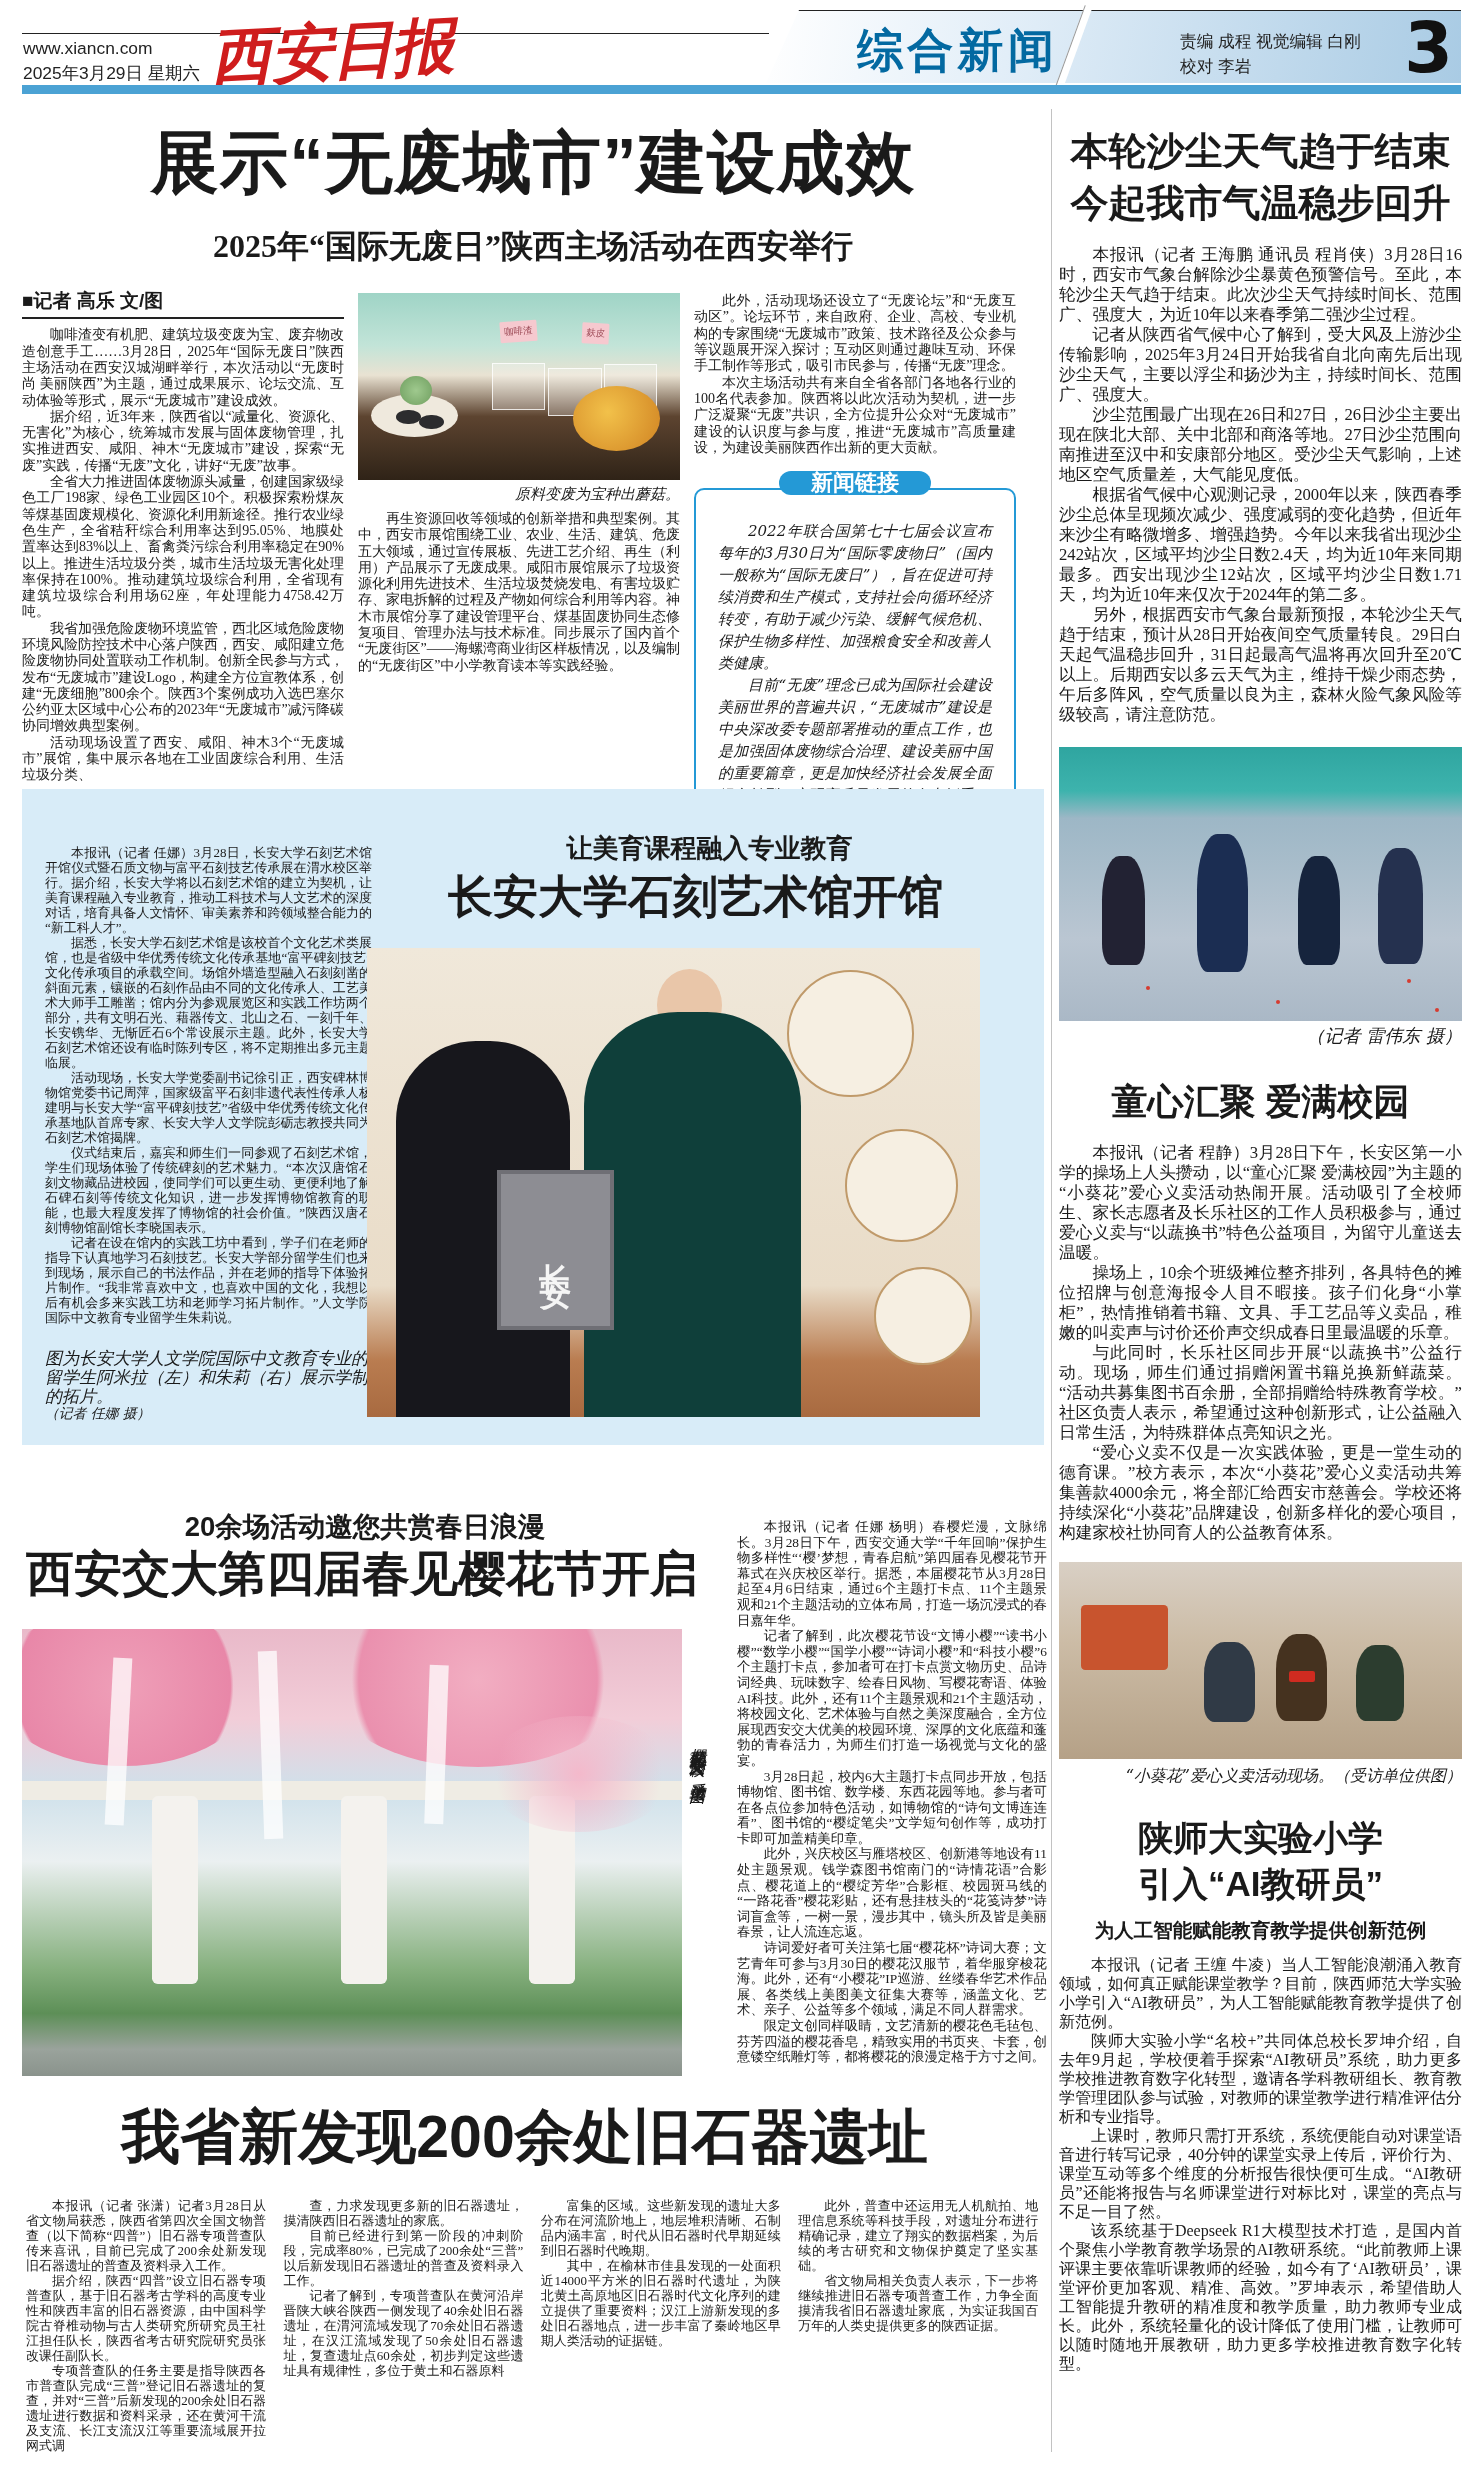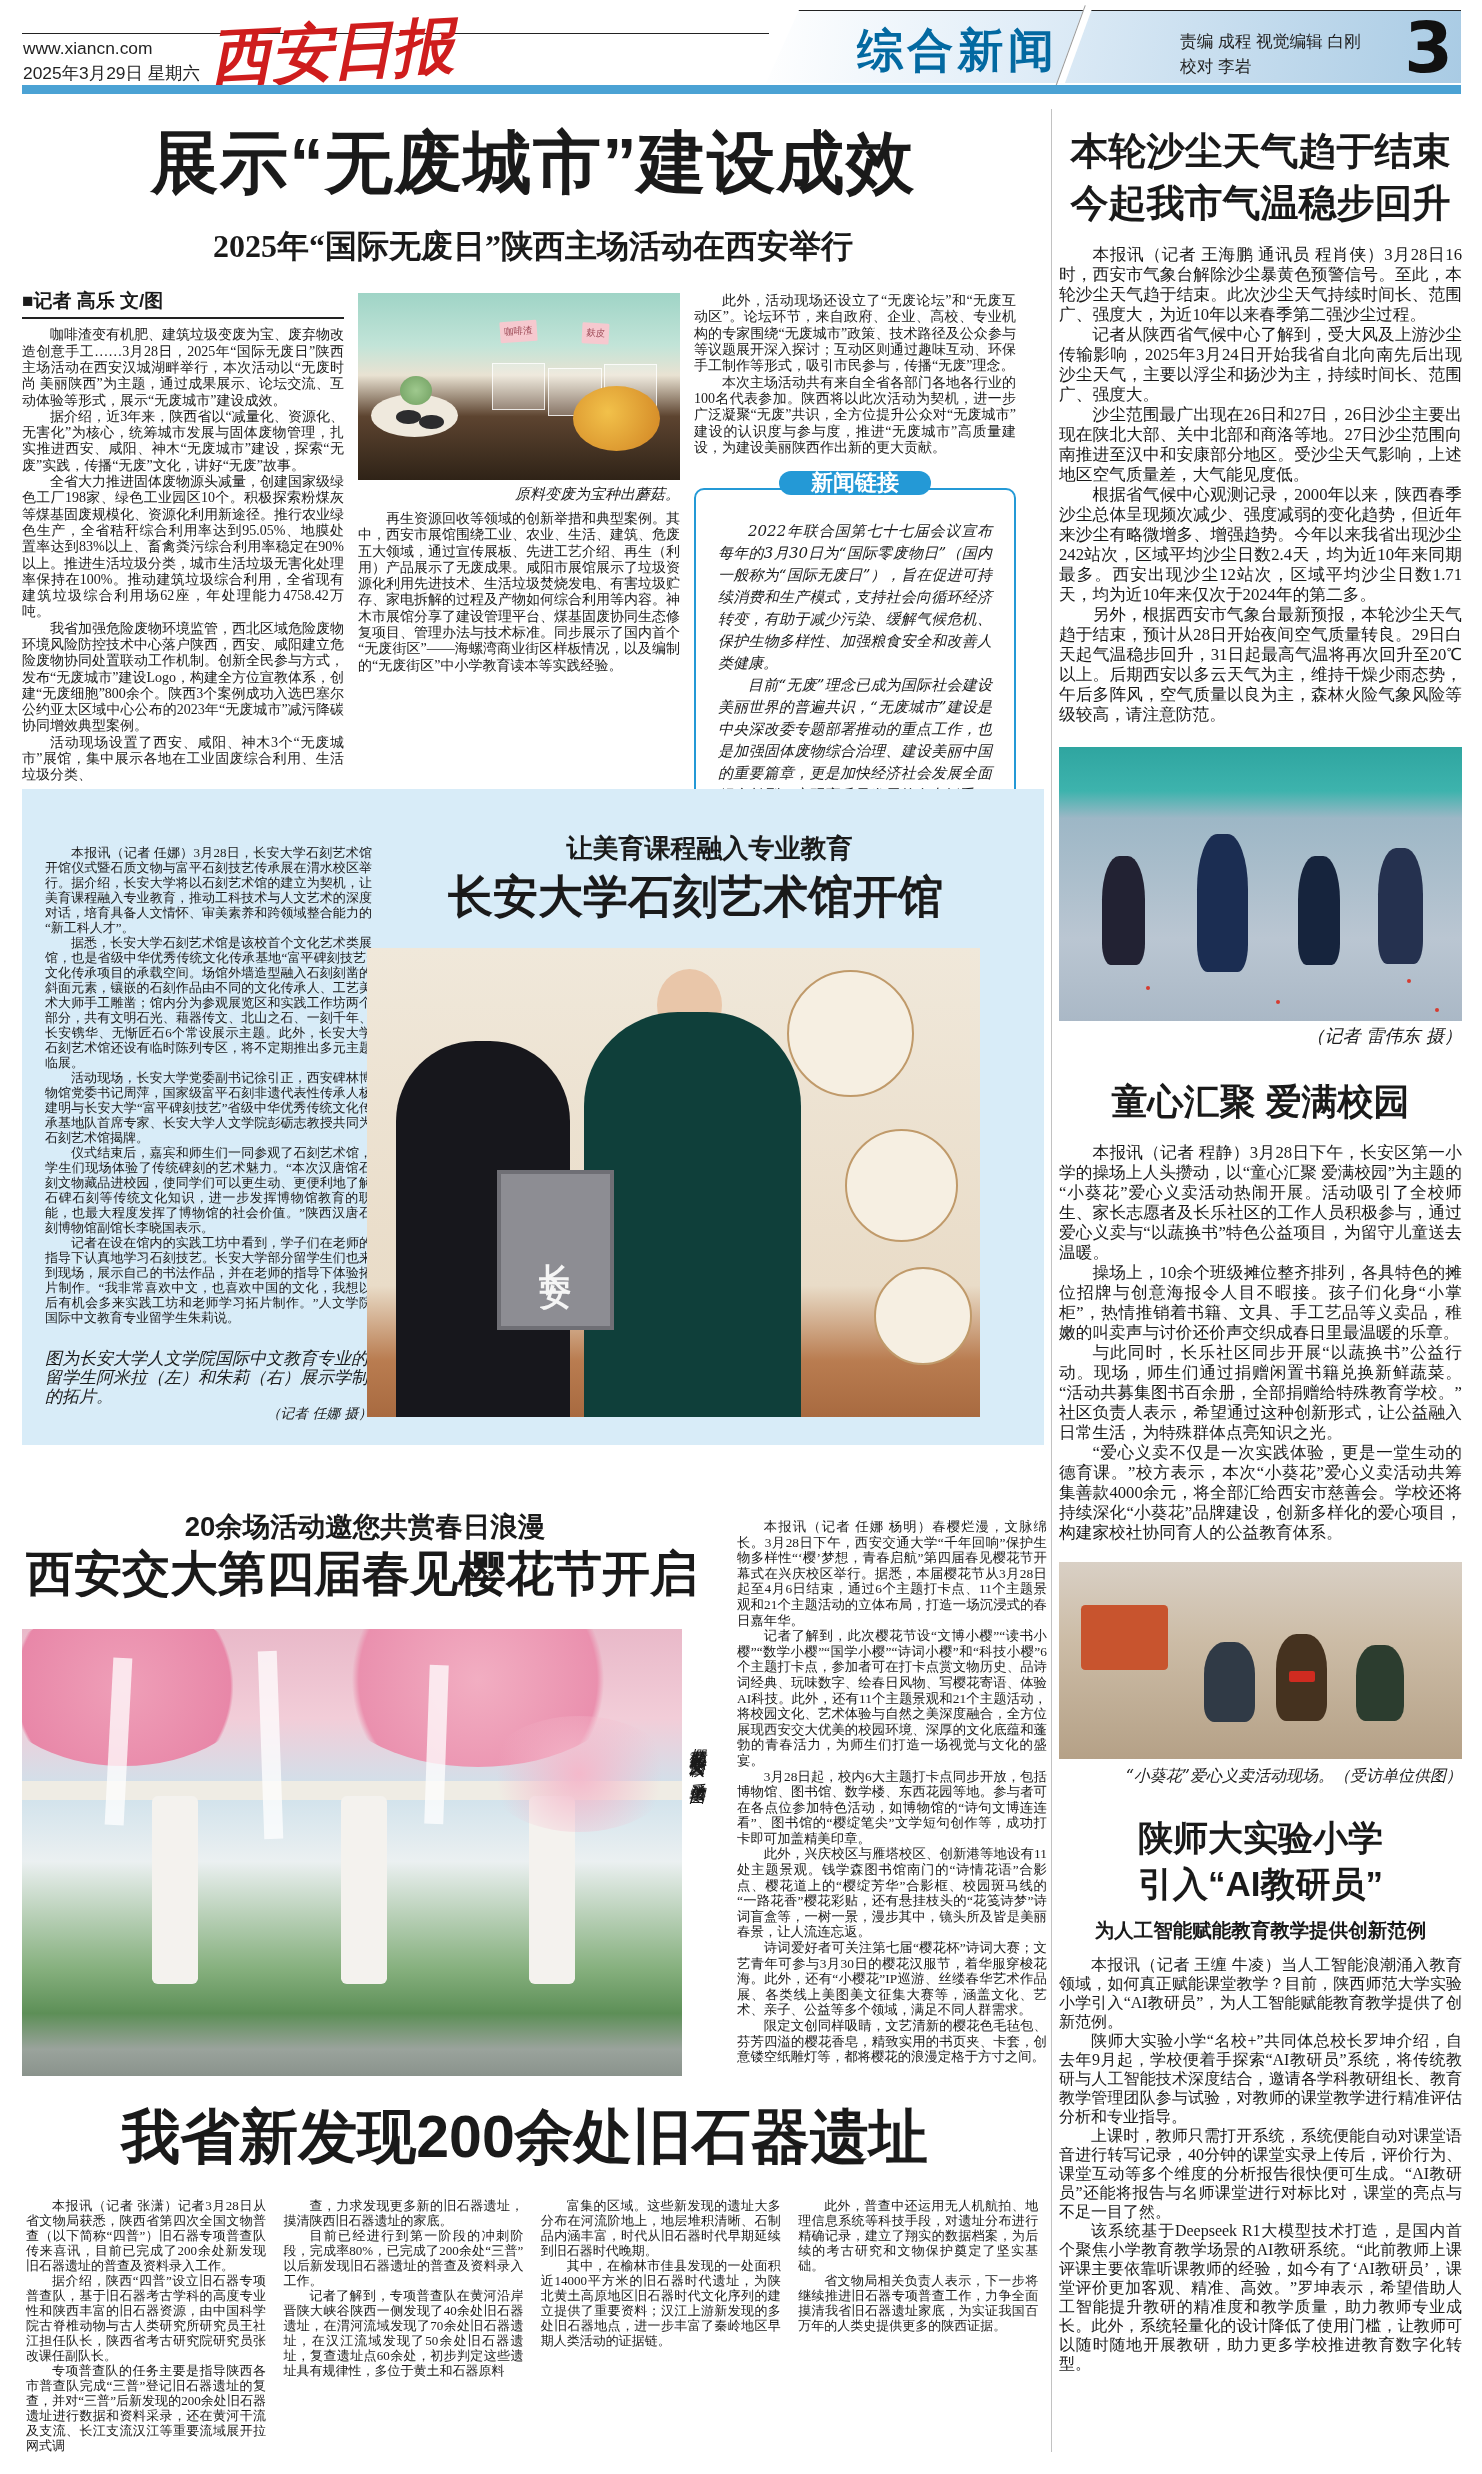"（记者 任娜 摄）" .mbox-credit { text-align: right -> none }
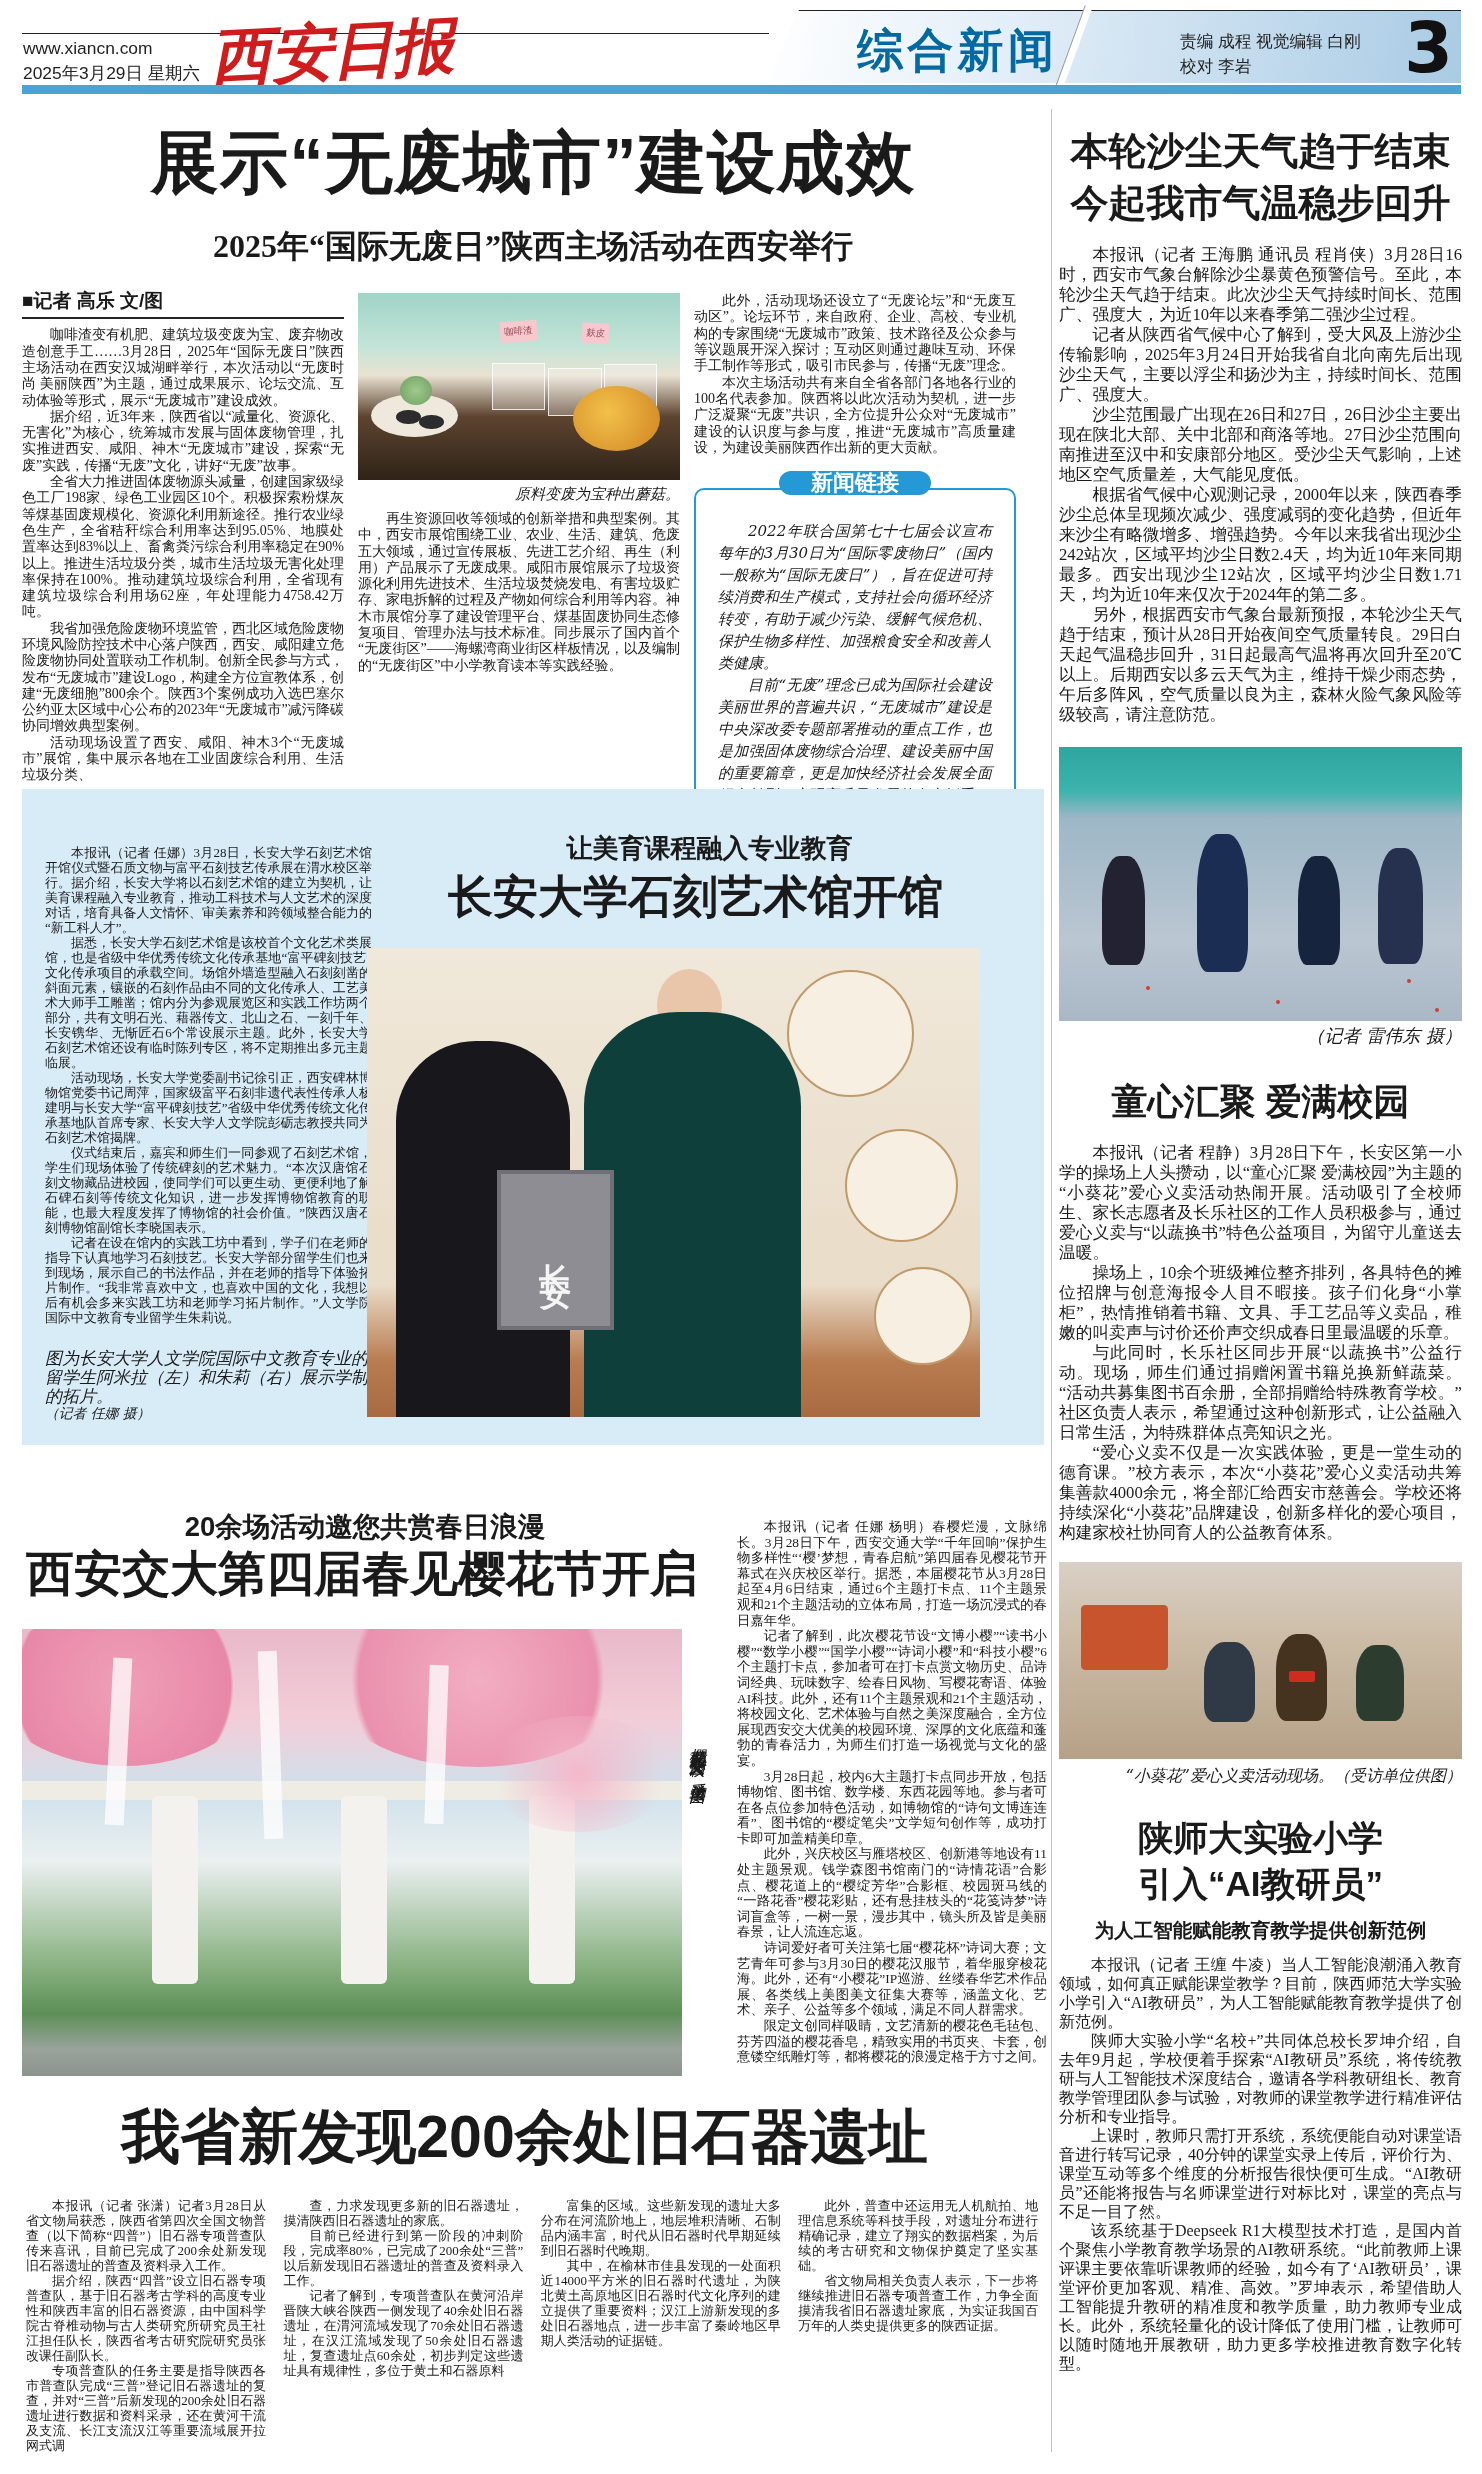"陕师大实验小学“名校+”共同体总校长罗坤介绍，自去年9月起，学校便着手探索“AI" p { text: 将传统教研与人工智能技术深度结合 -> 助力更多学校推进教育数字化转型 }
